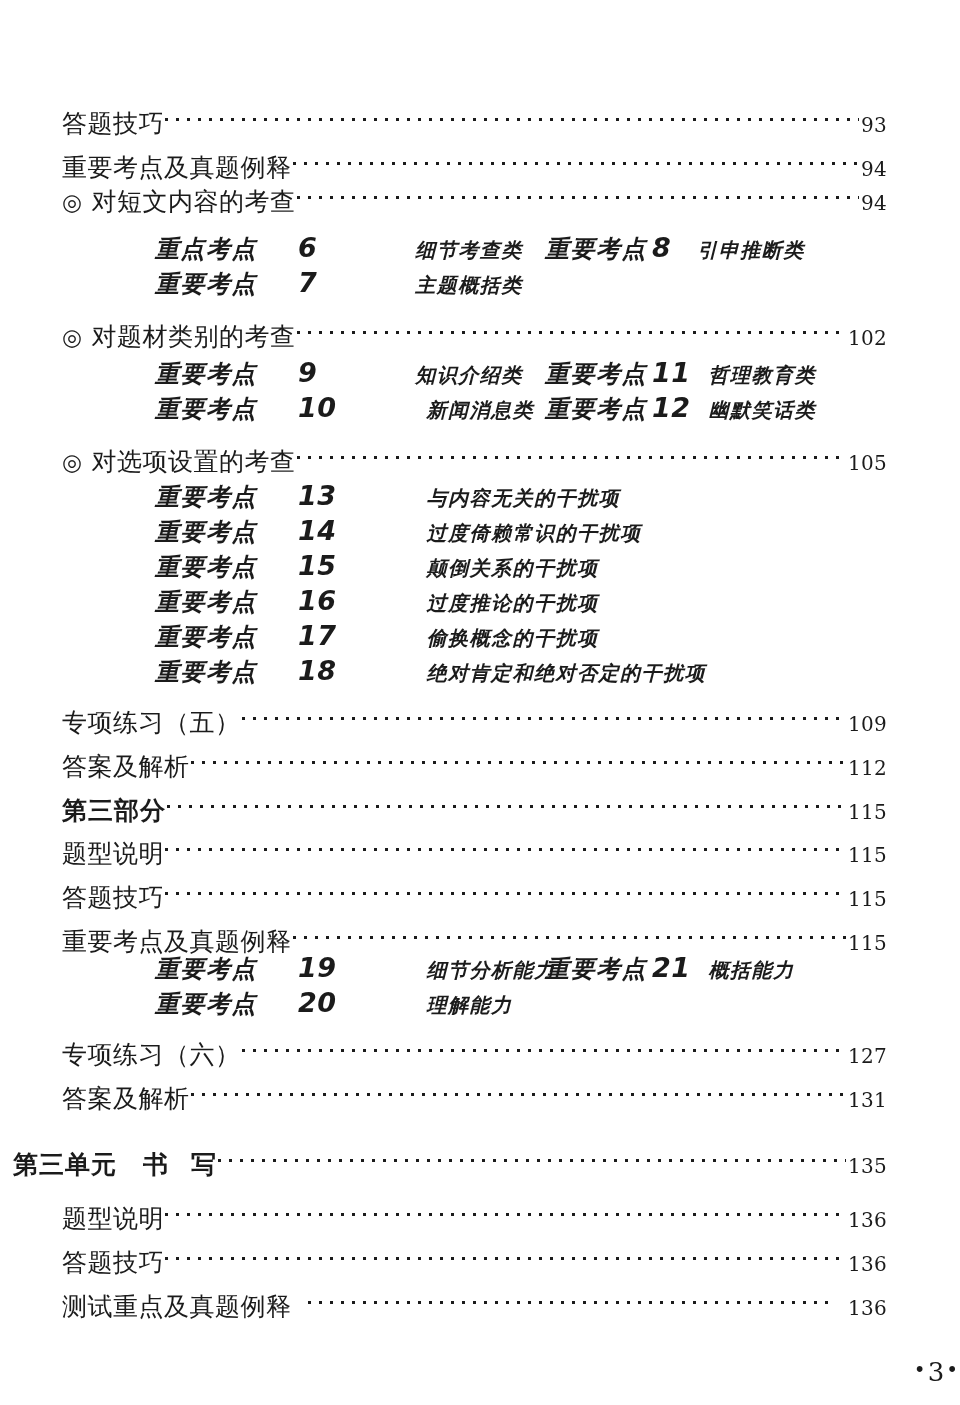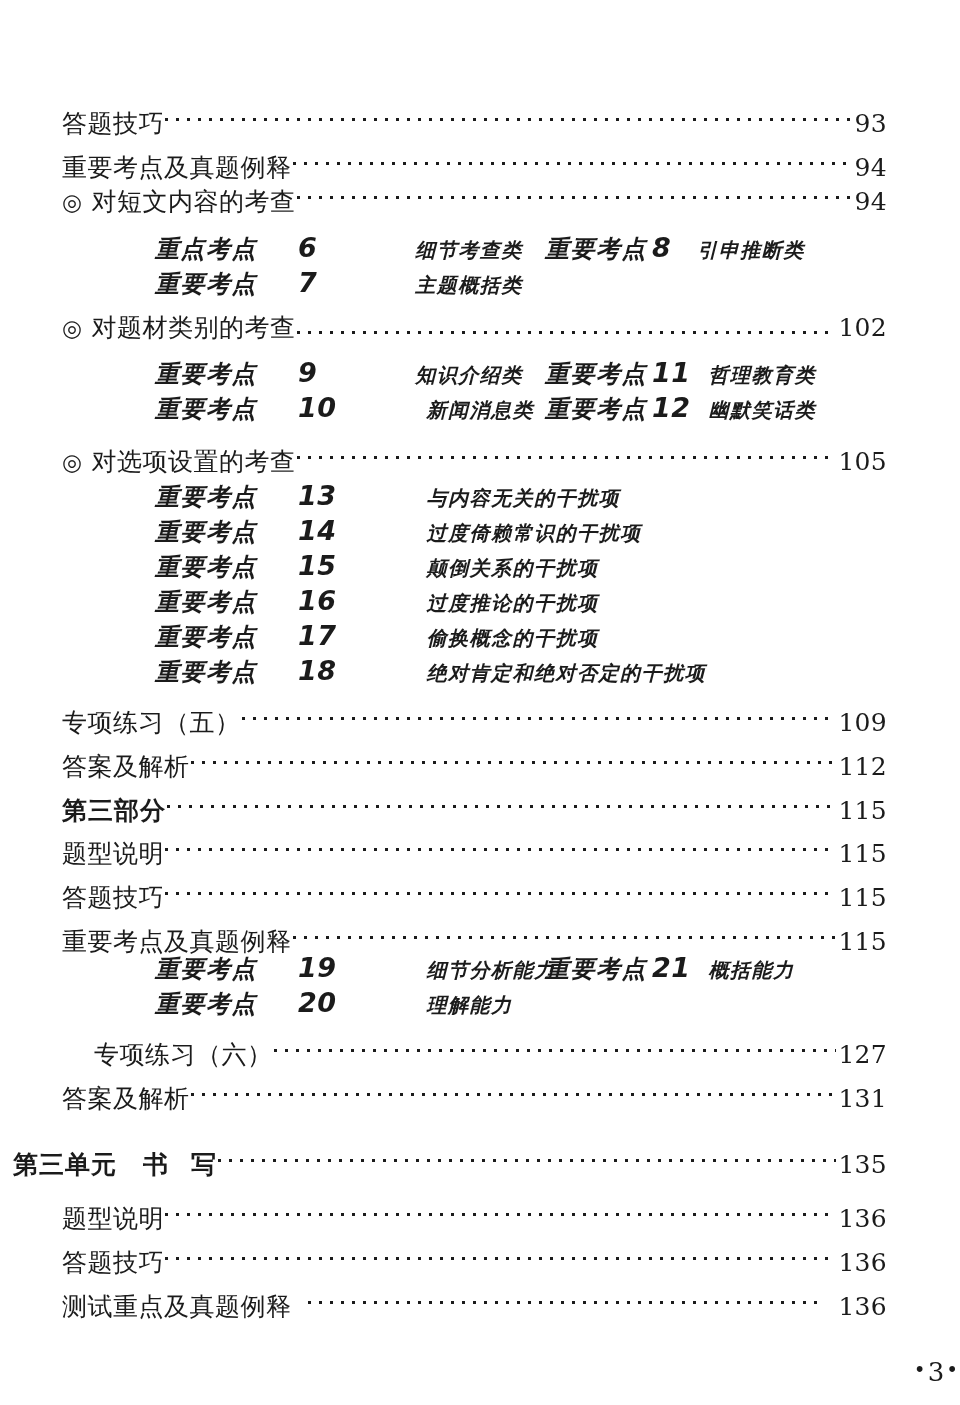"93" .toc-row .pageno { font-size: 25px -> 20px }
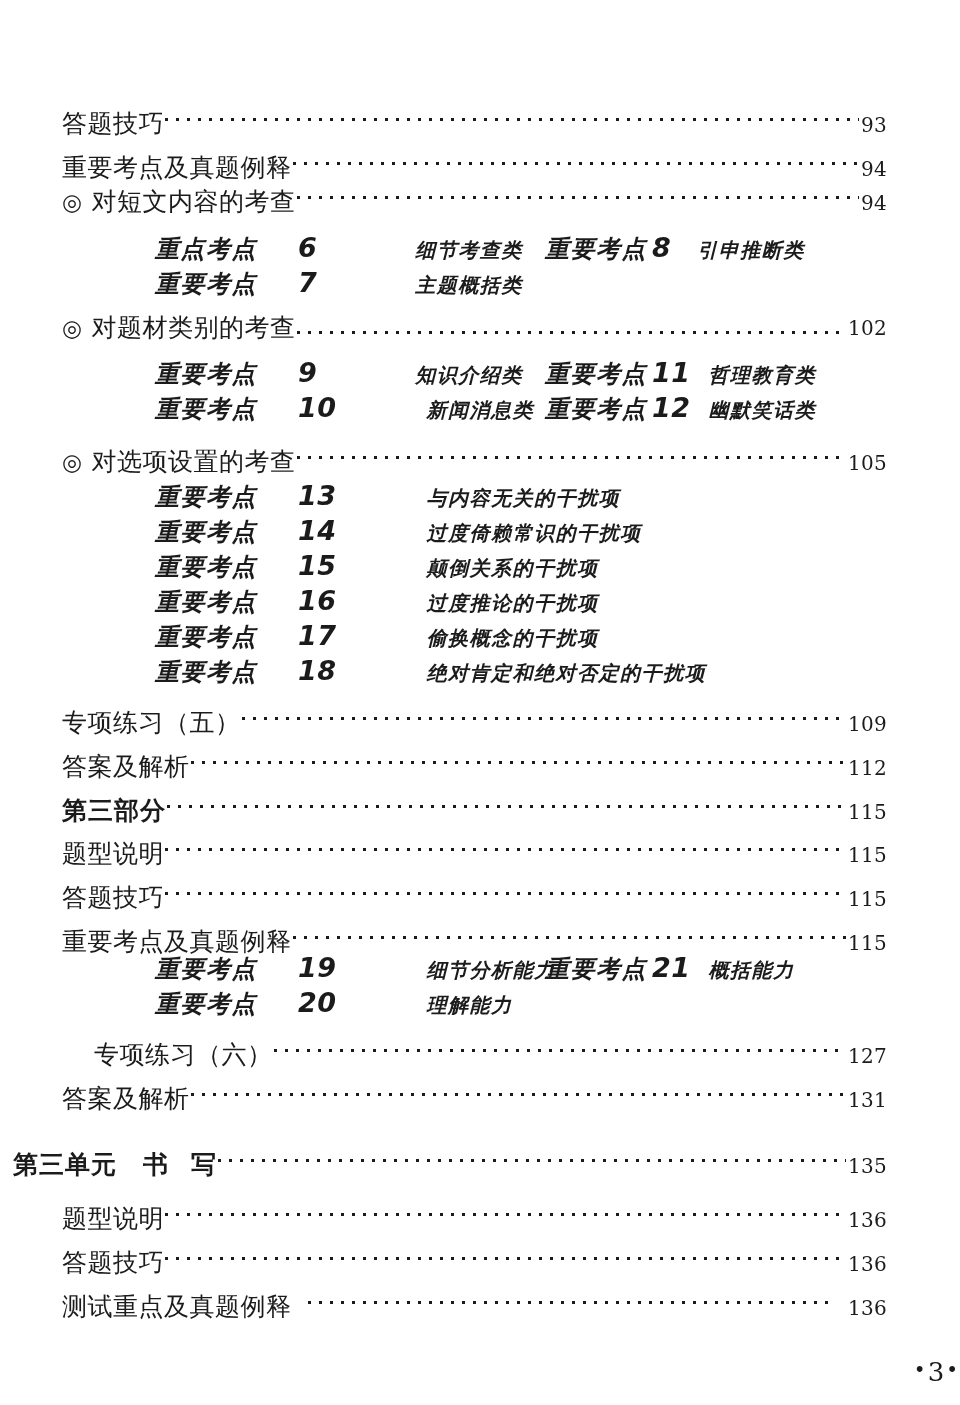"◎ 对题材类别的考查" div.toc-row { align-items: center -> none }
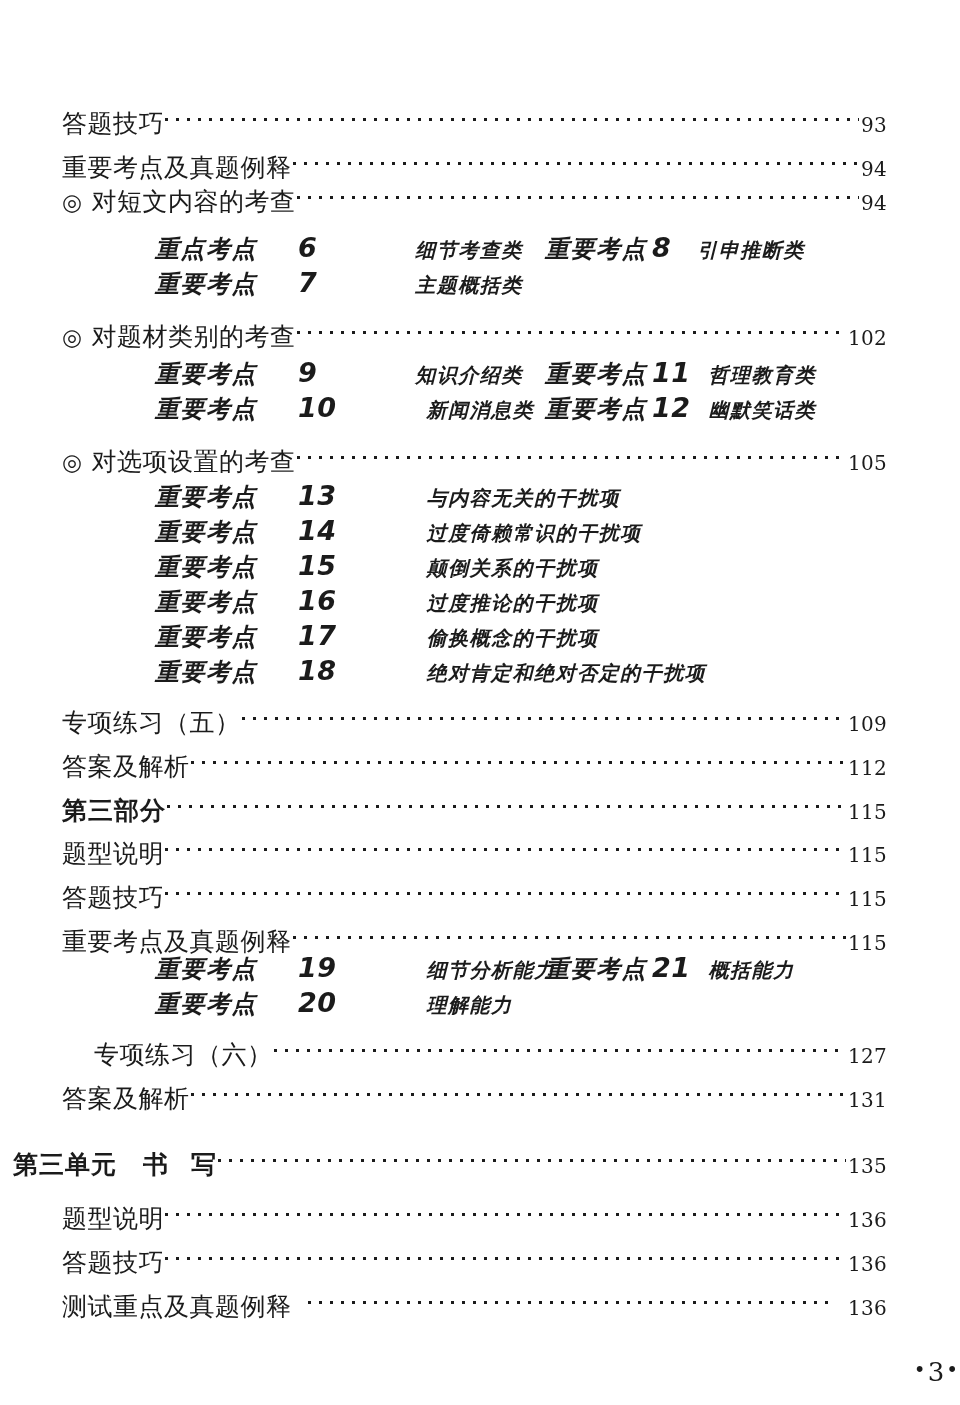"专项练习（六）" div.toc-row { margin-left: 32px -> none }
